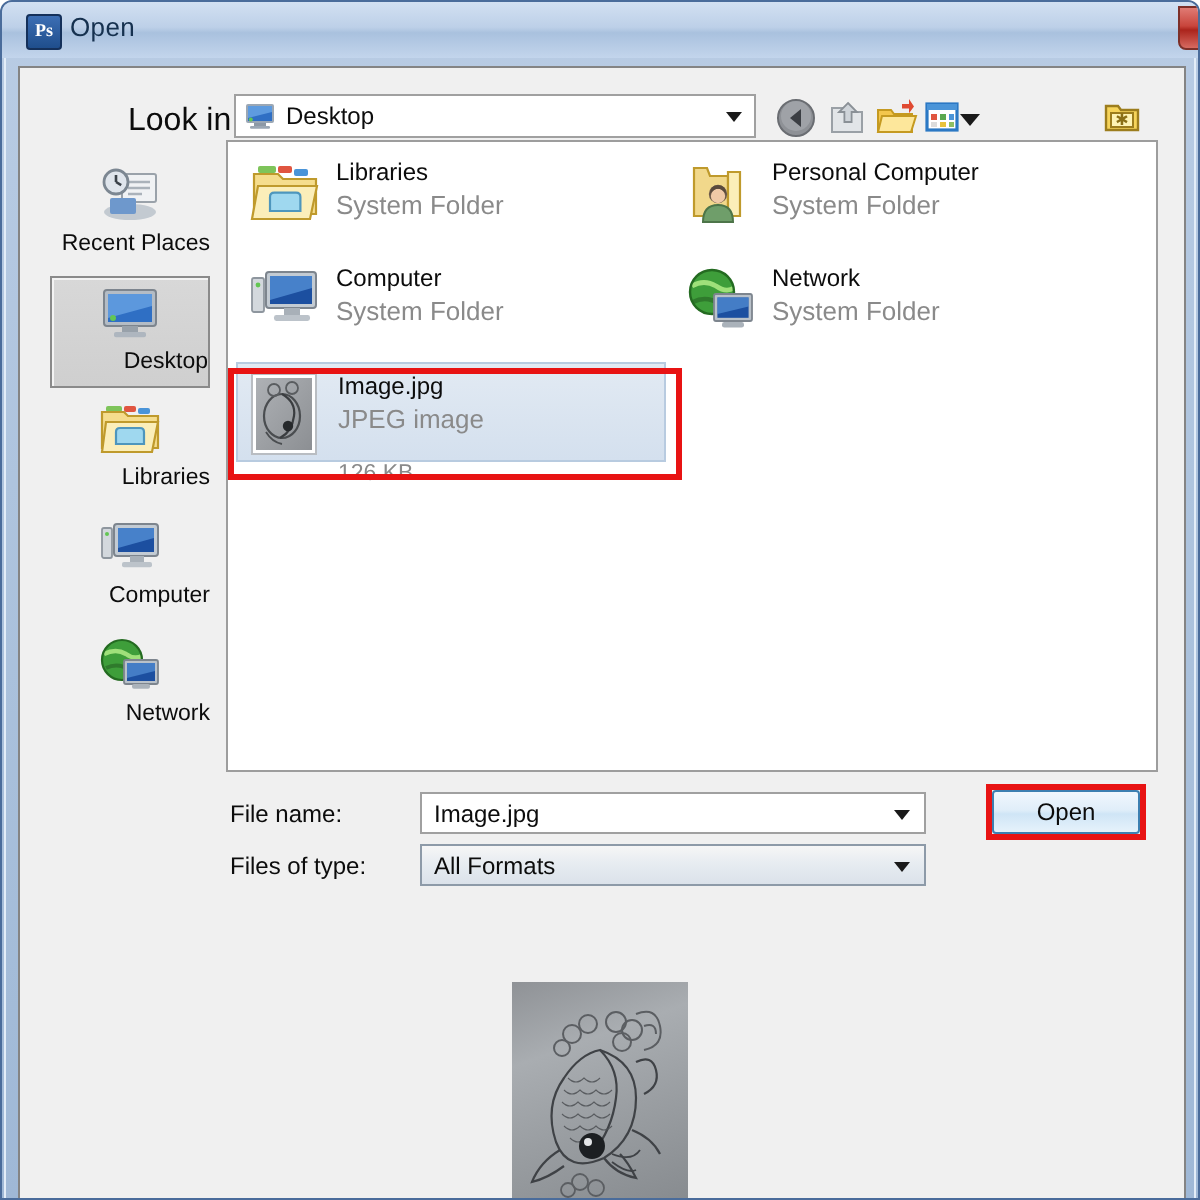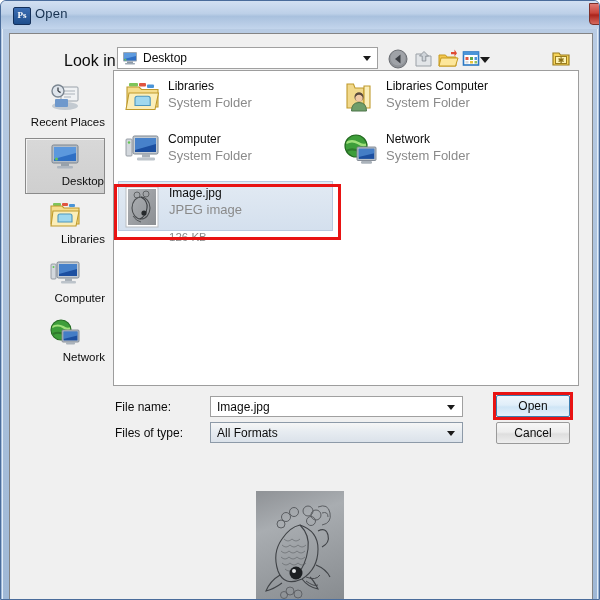"Libraries Computer" div.f-name { text: Libraries -> Personal }
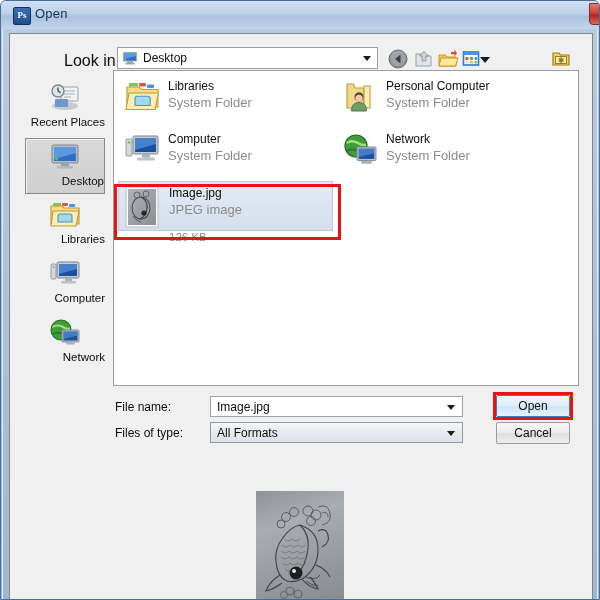"Cancel" div.dlg-btn { html: <div>Cancel</div> -> none }
